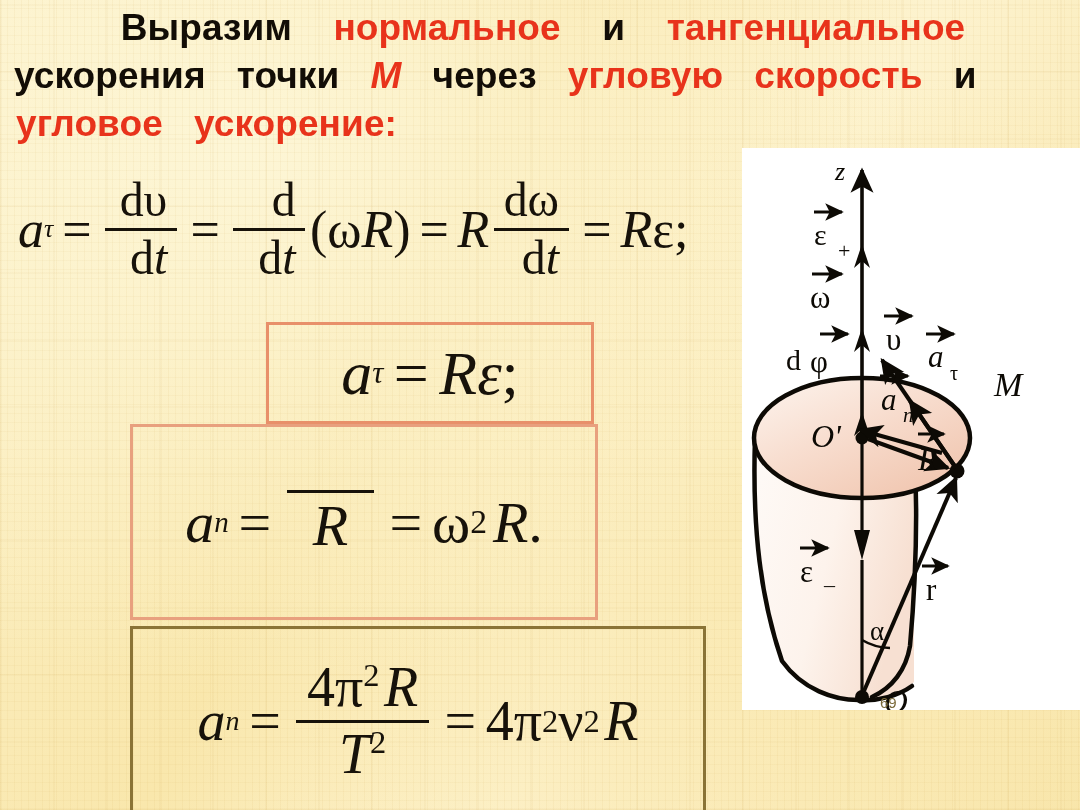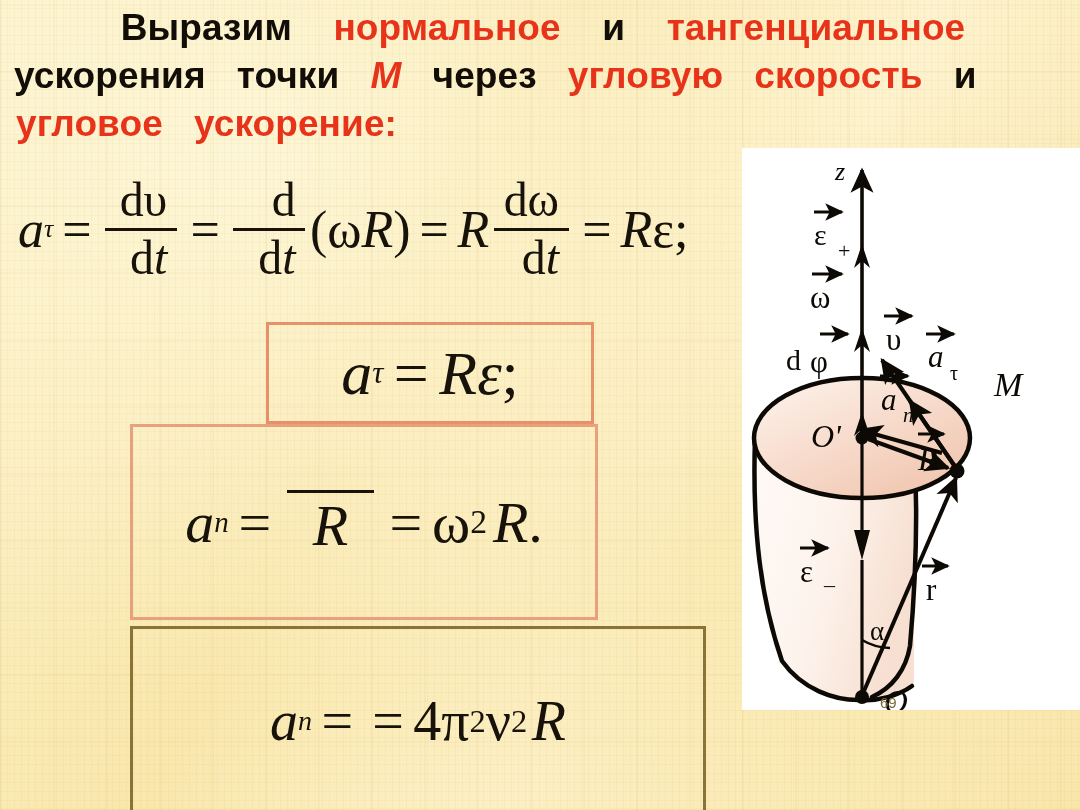"4π2 R" span.frac { html: none -> <span> <span><span>4</span><span>π</span><span>2</span><span>R</span></span> <span></span> <span><span>T</span><span>2</span></span> </span> }
